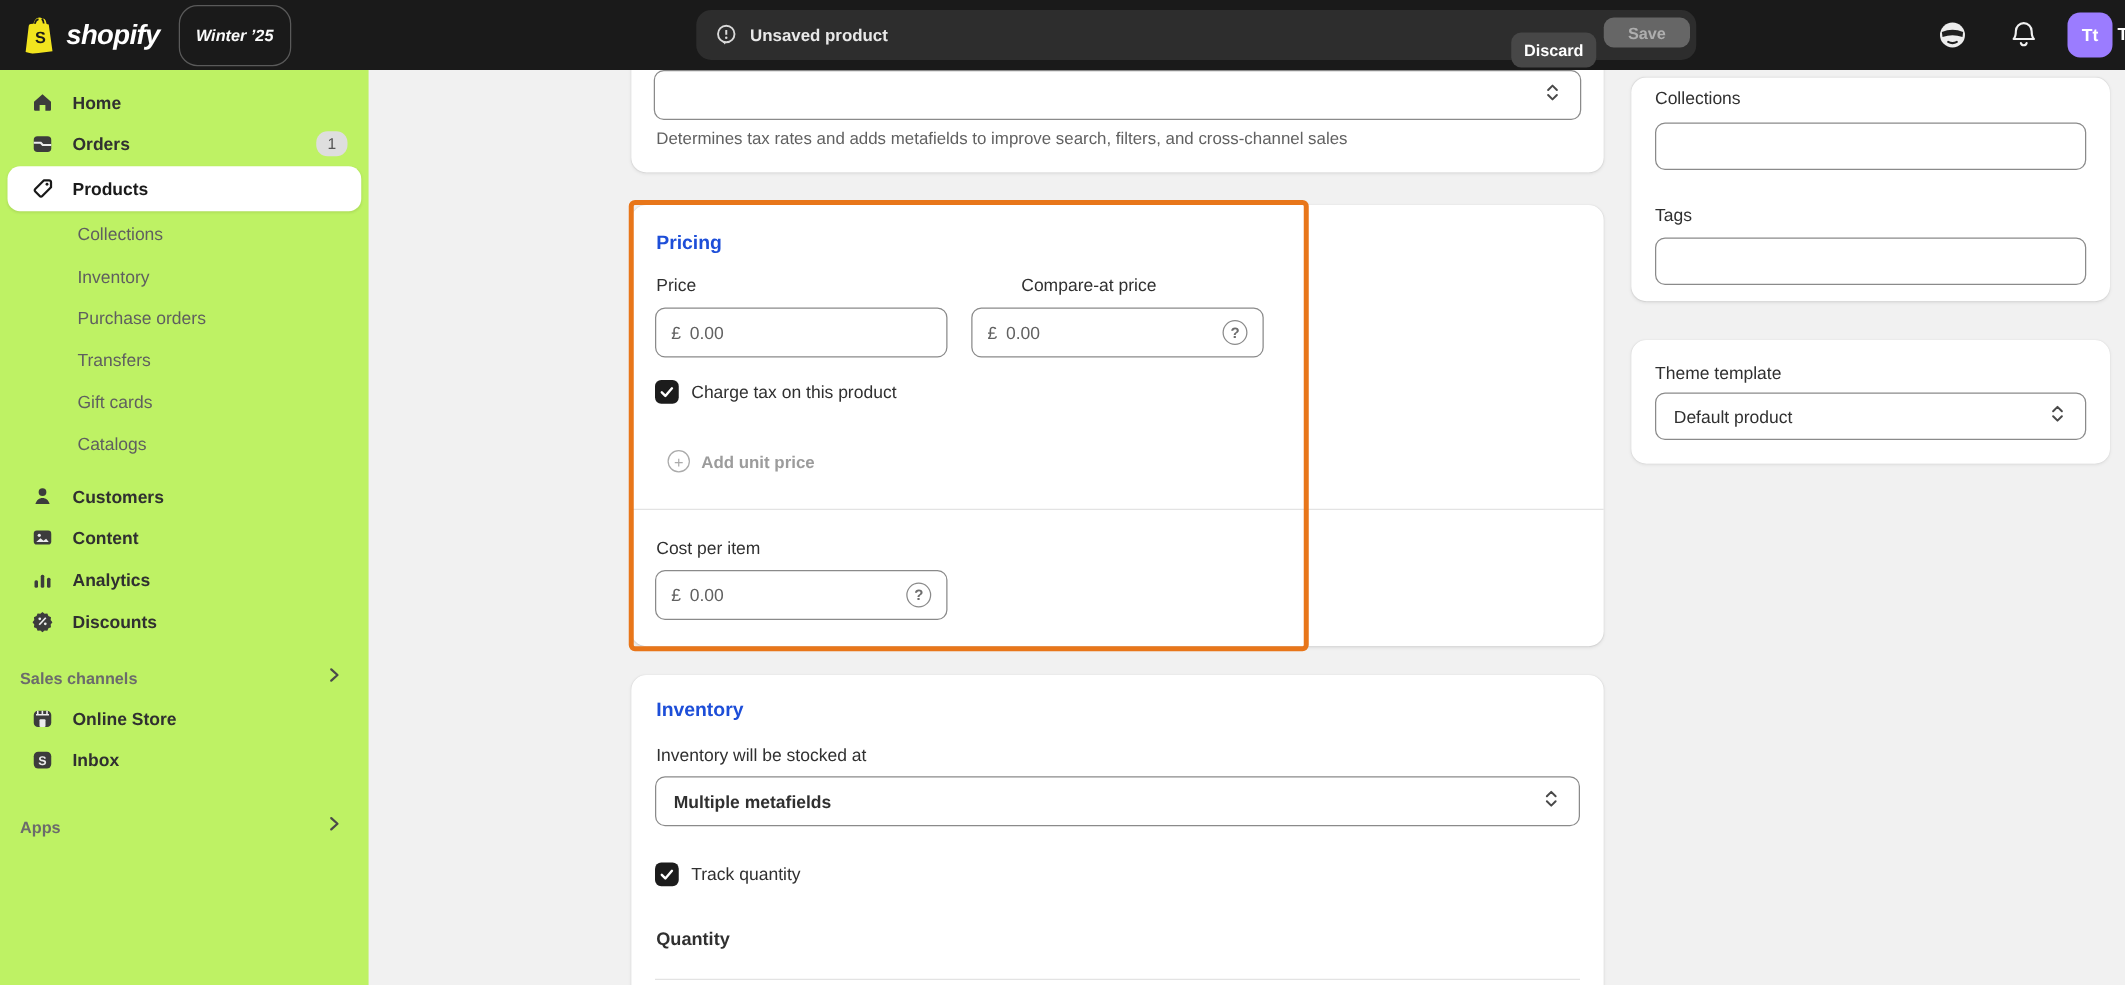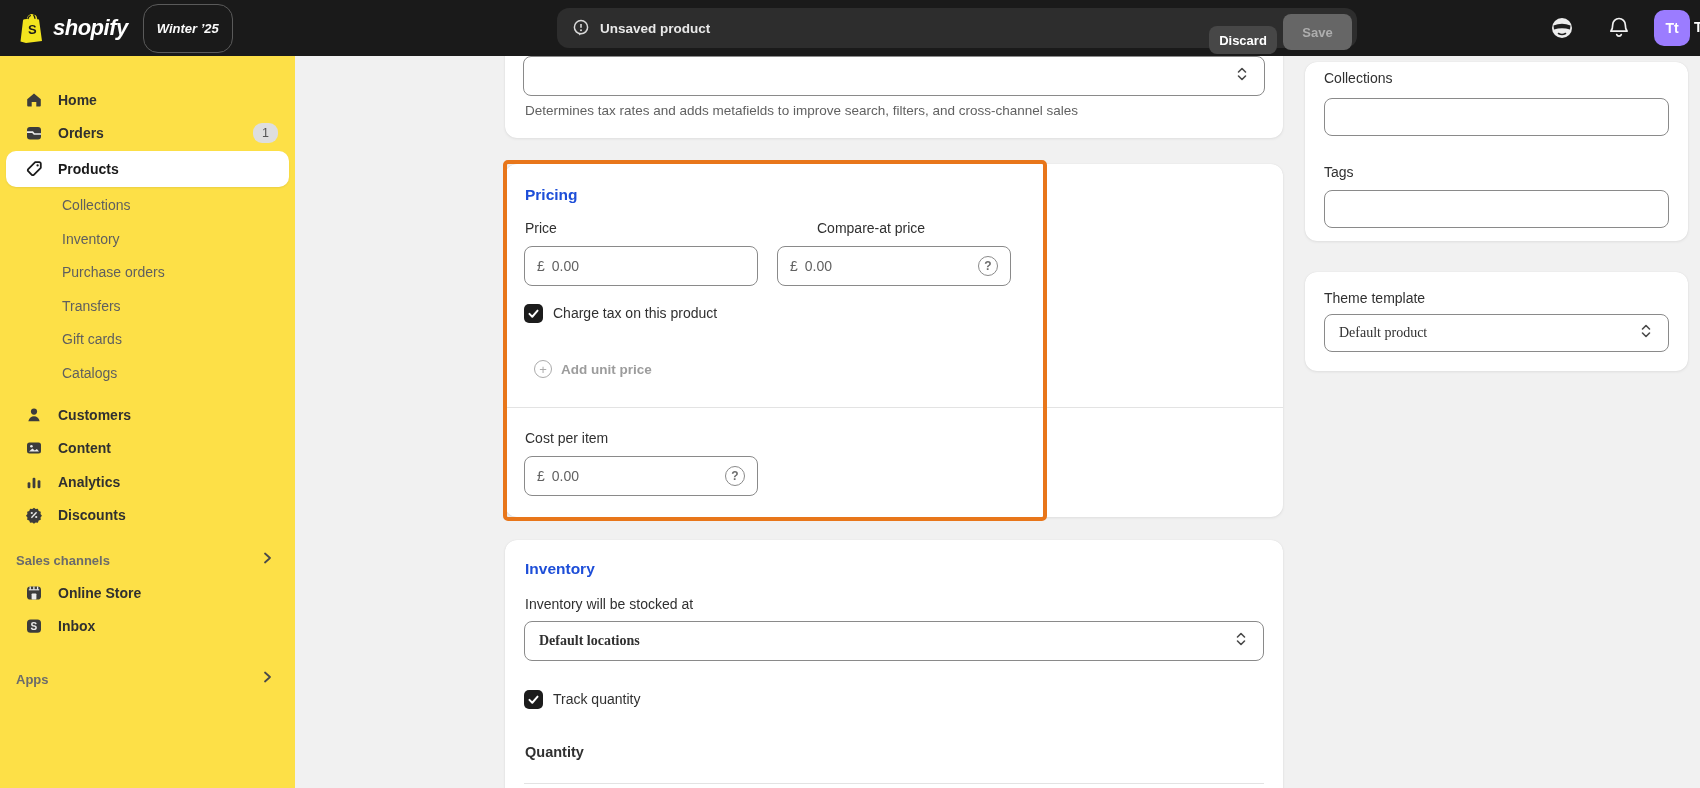"Save" .btn-save { height: 36px -> 24px }
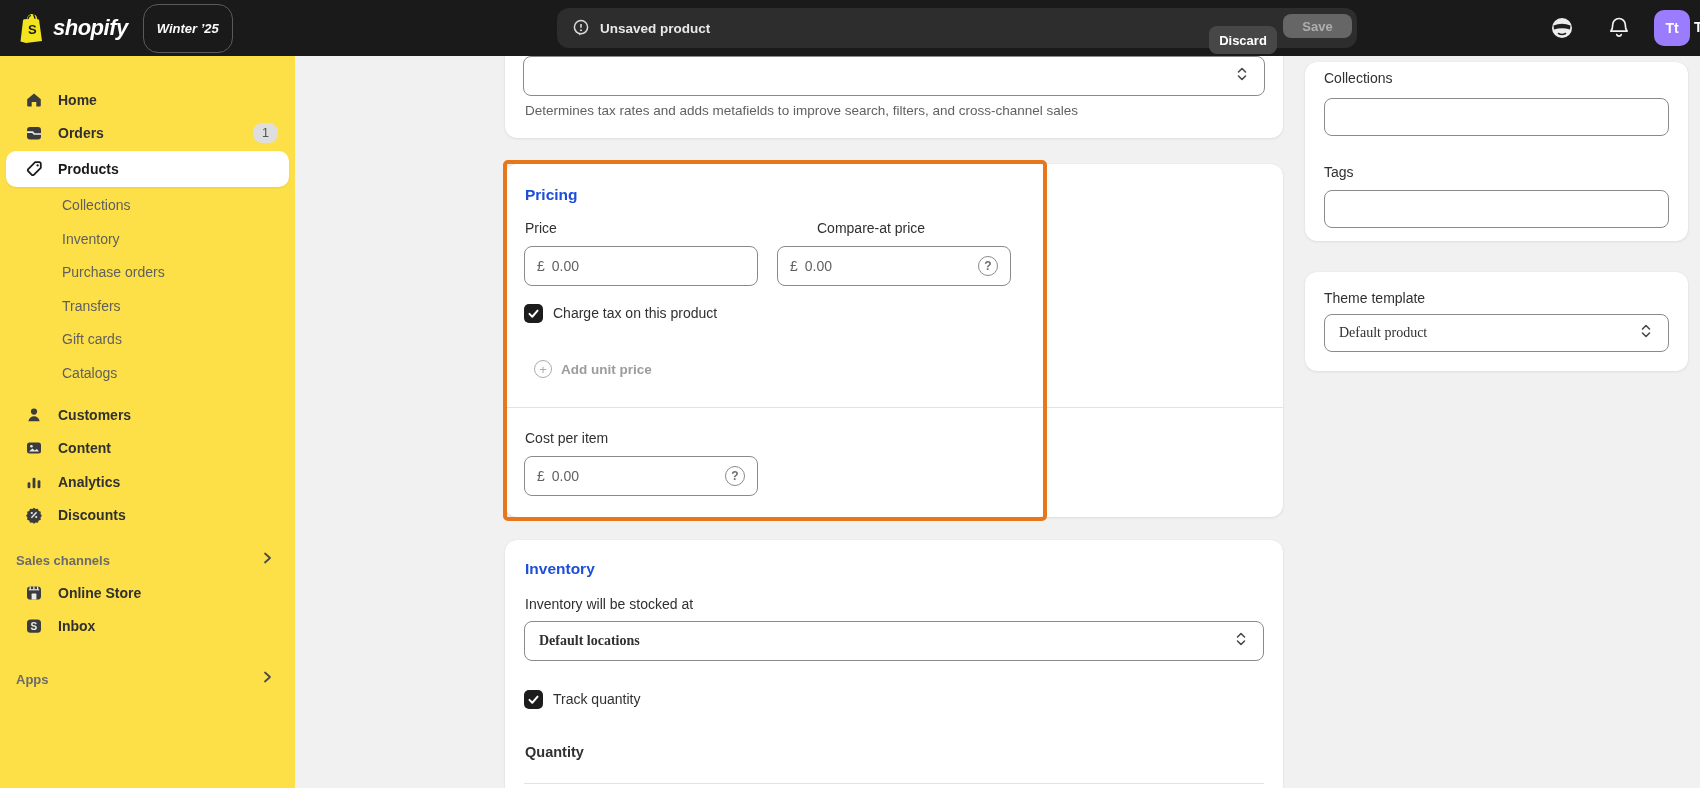"Home" #sidebar { background: #fde047 -> #bef264; padding-top: 26px -> 8px }
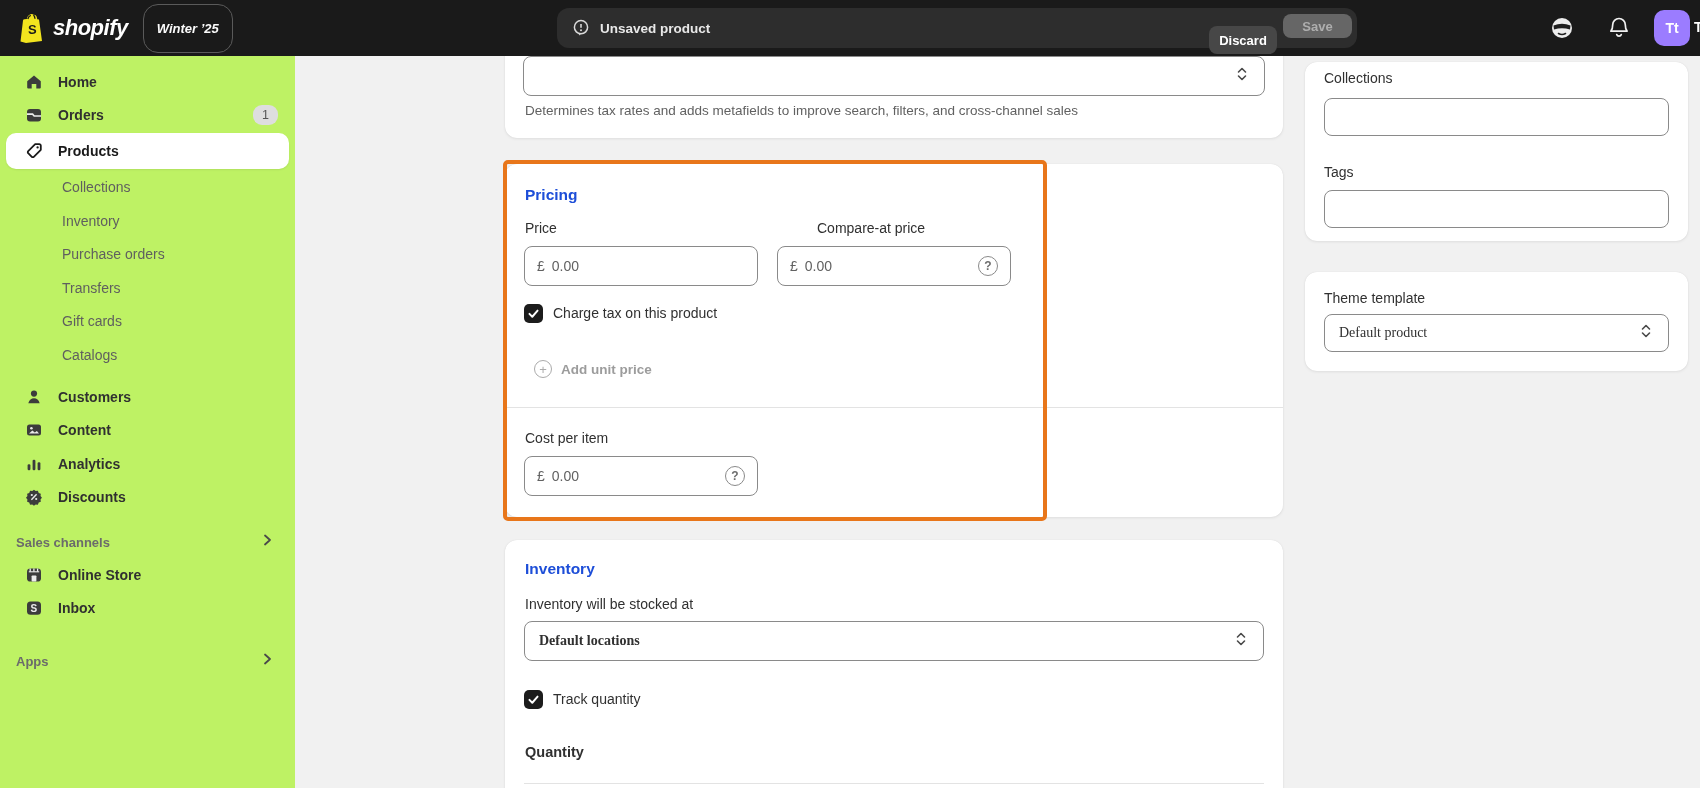"Default product" .selectbox { font-family: Liberation Serif, serif -> none }
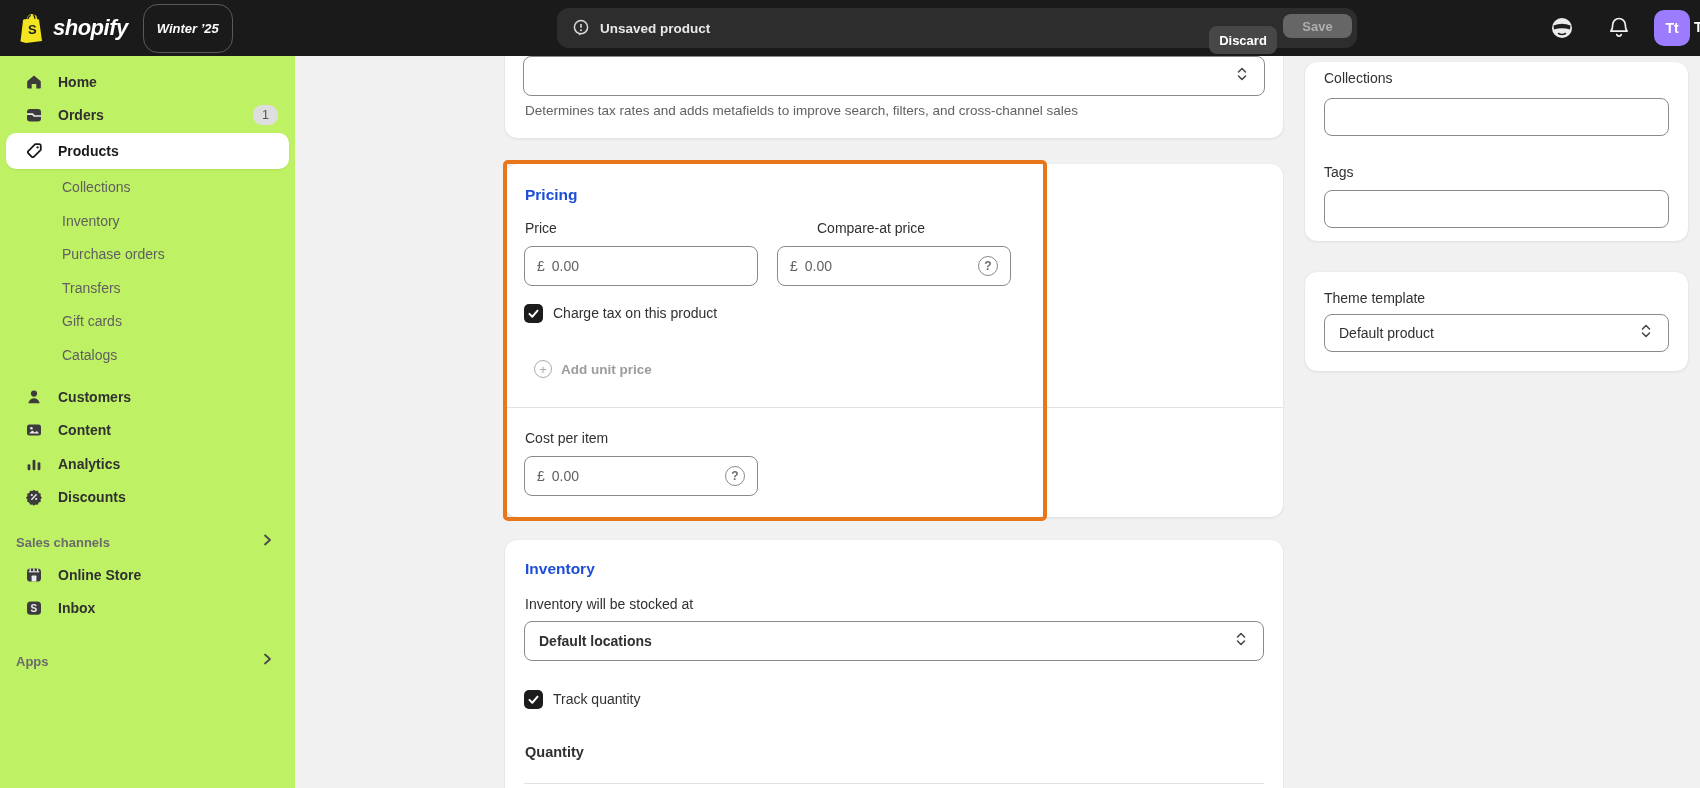"Default locations" span.val { text: Default locations -> Multiple metafields }
